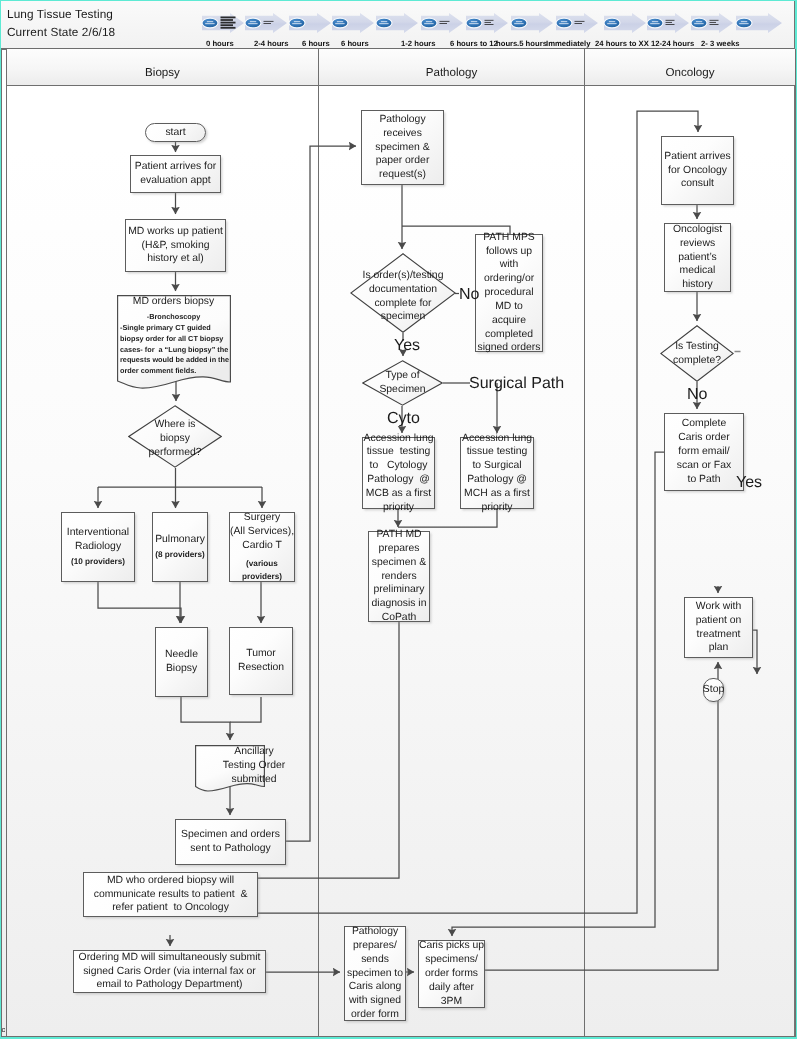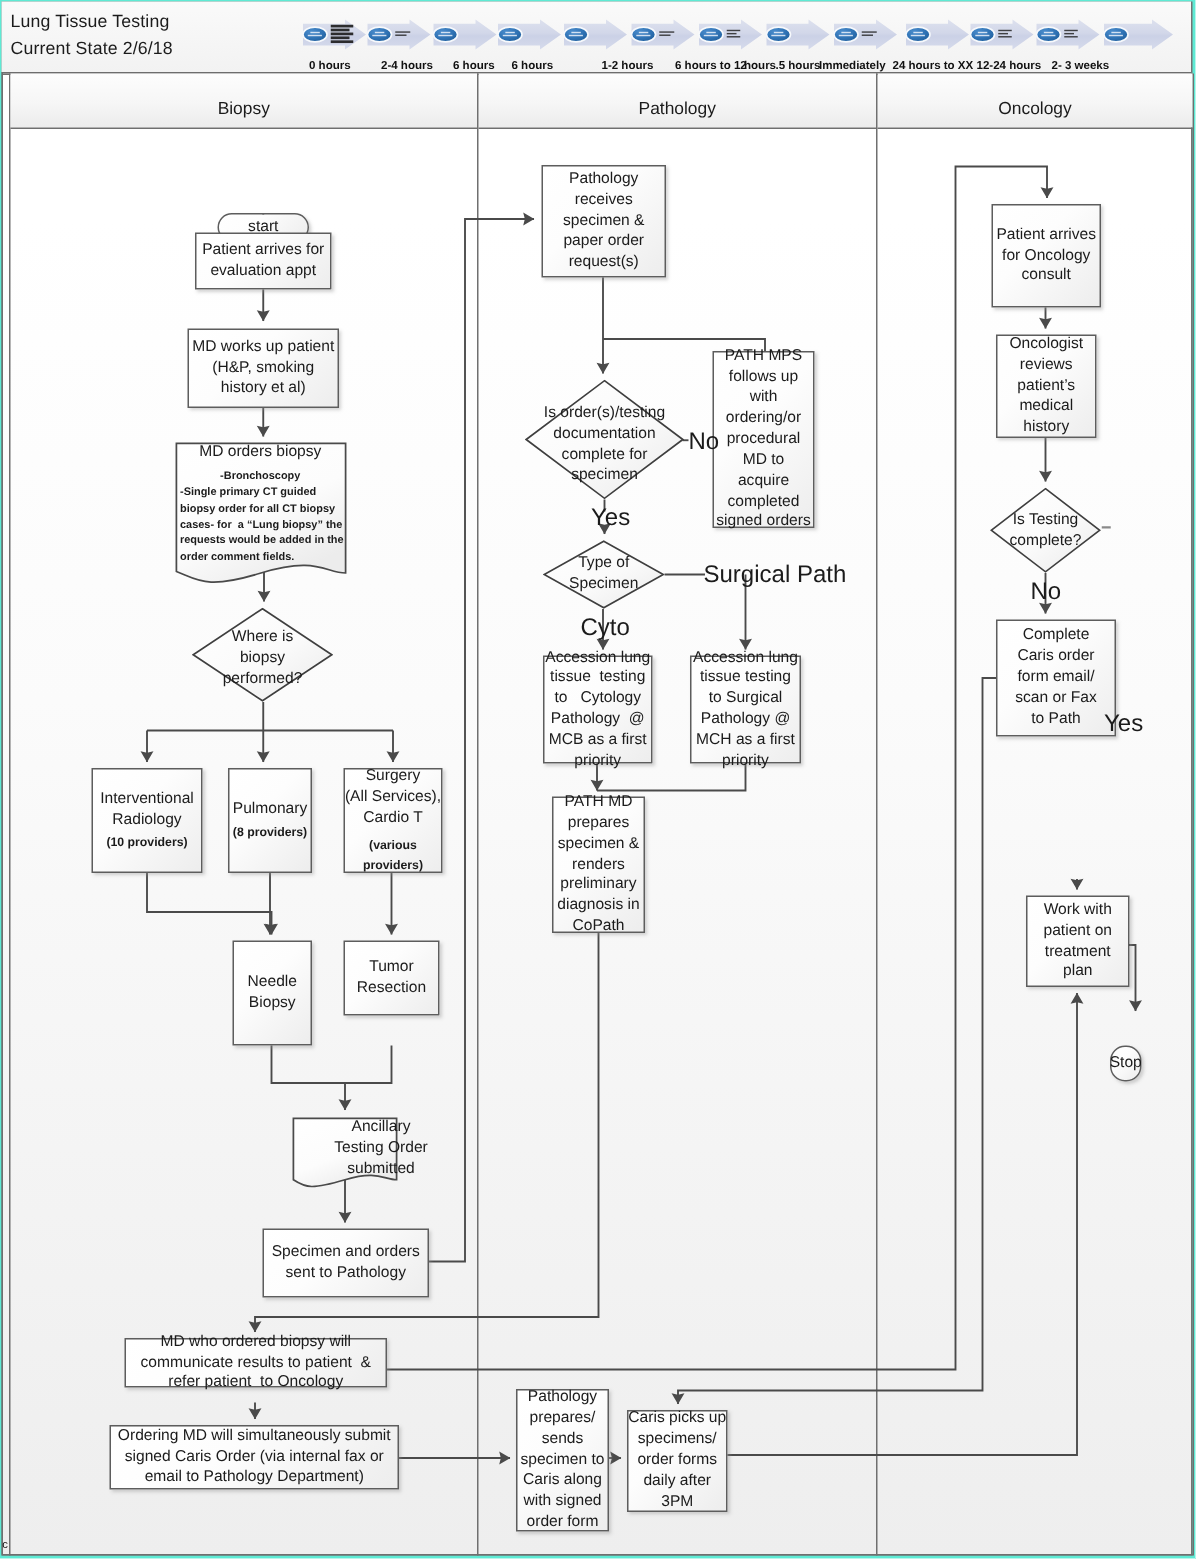"start" .term { margin-top: 19px -> none }
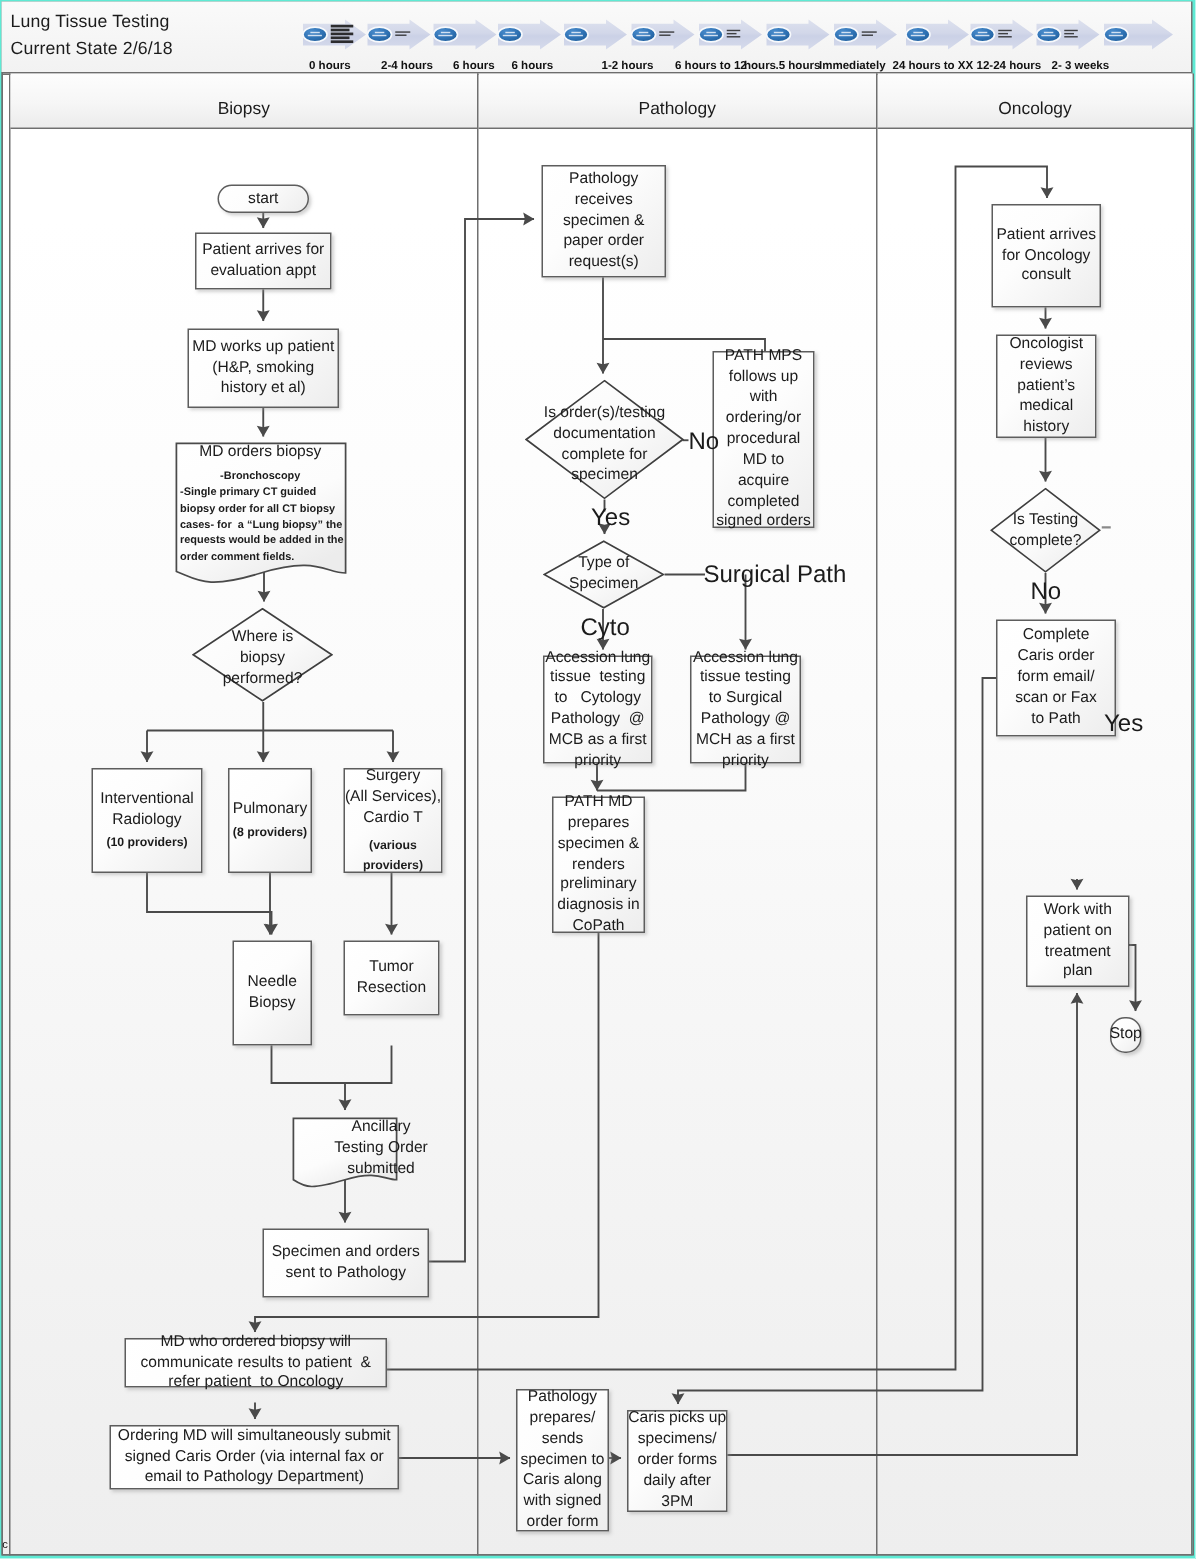"Tumor" div.node { height: 50px -> 68px }
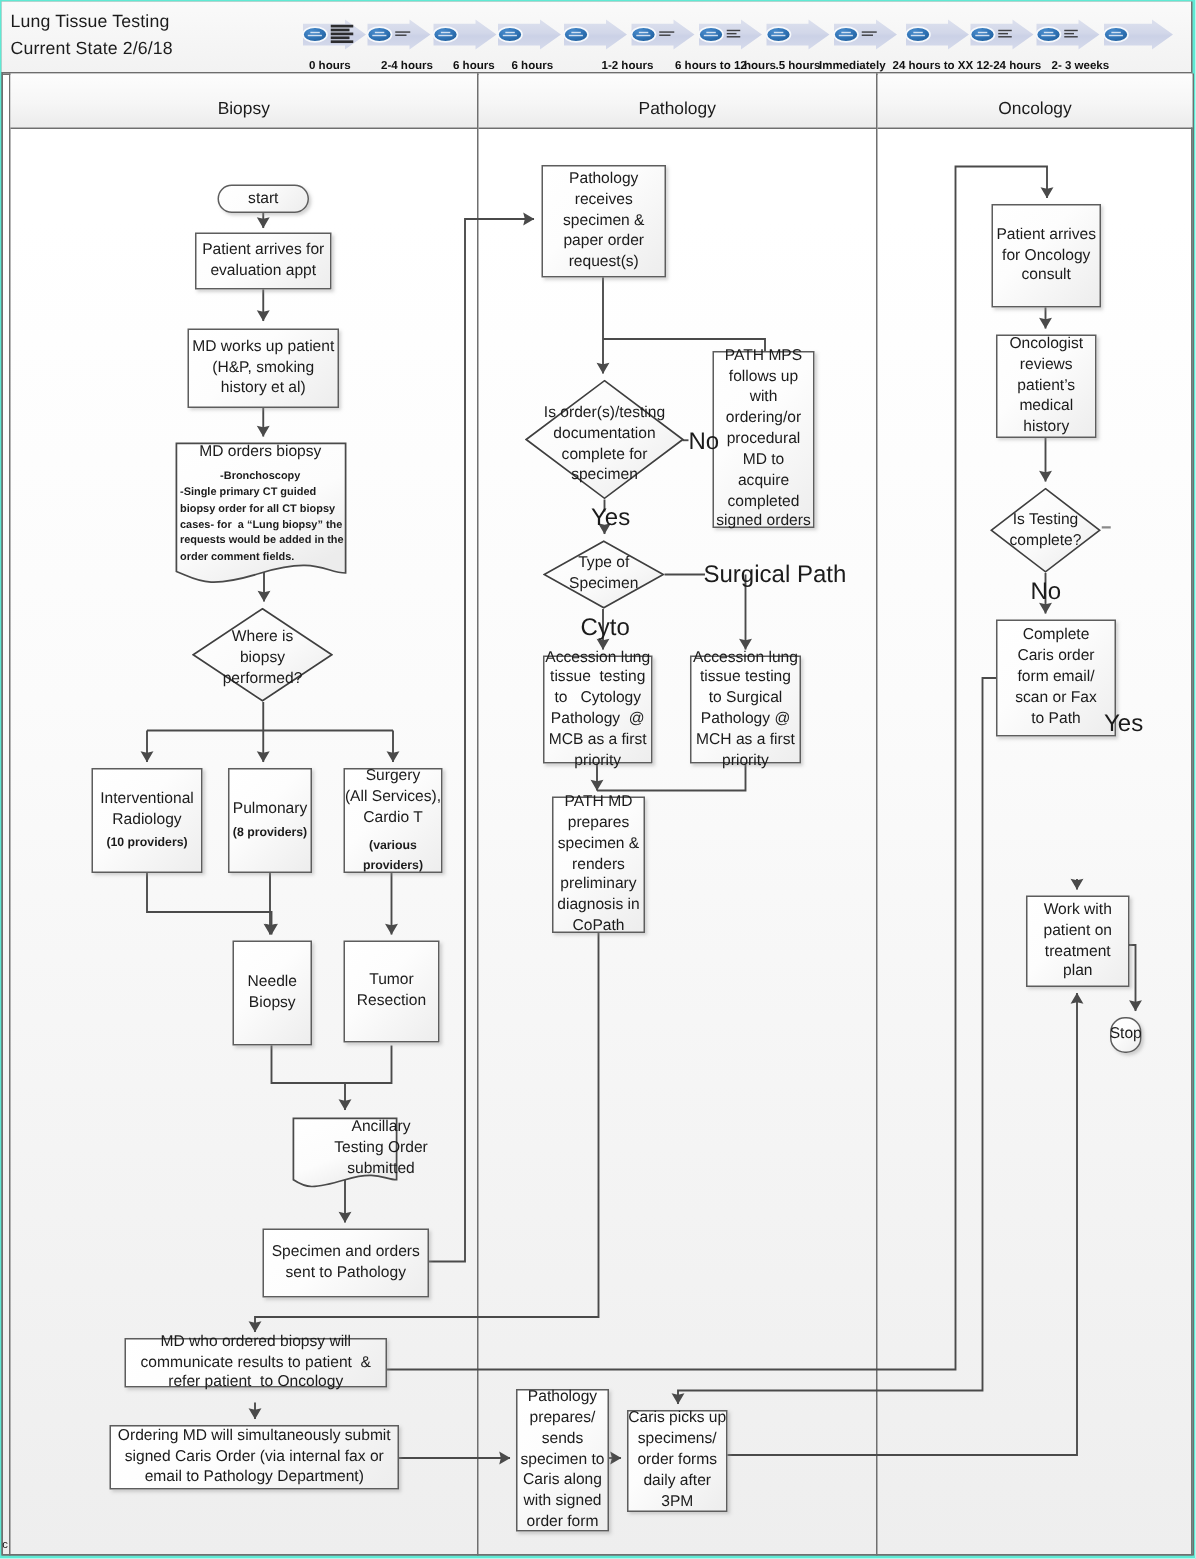"Stop" div.node { left: 740px -> 703px }
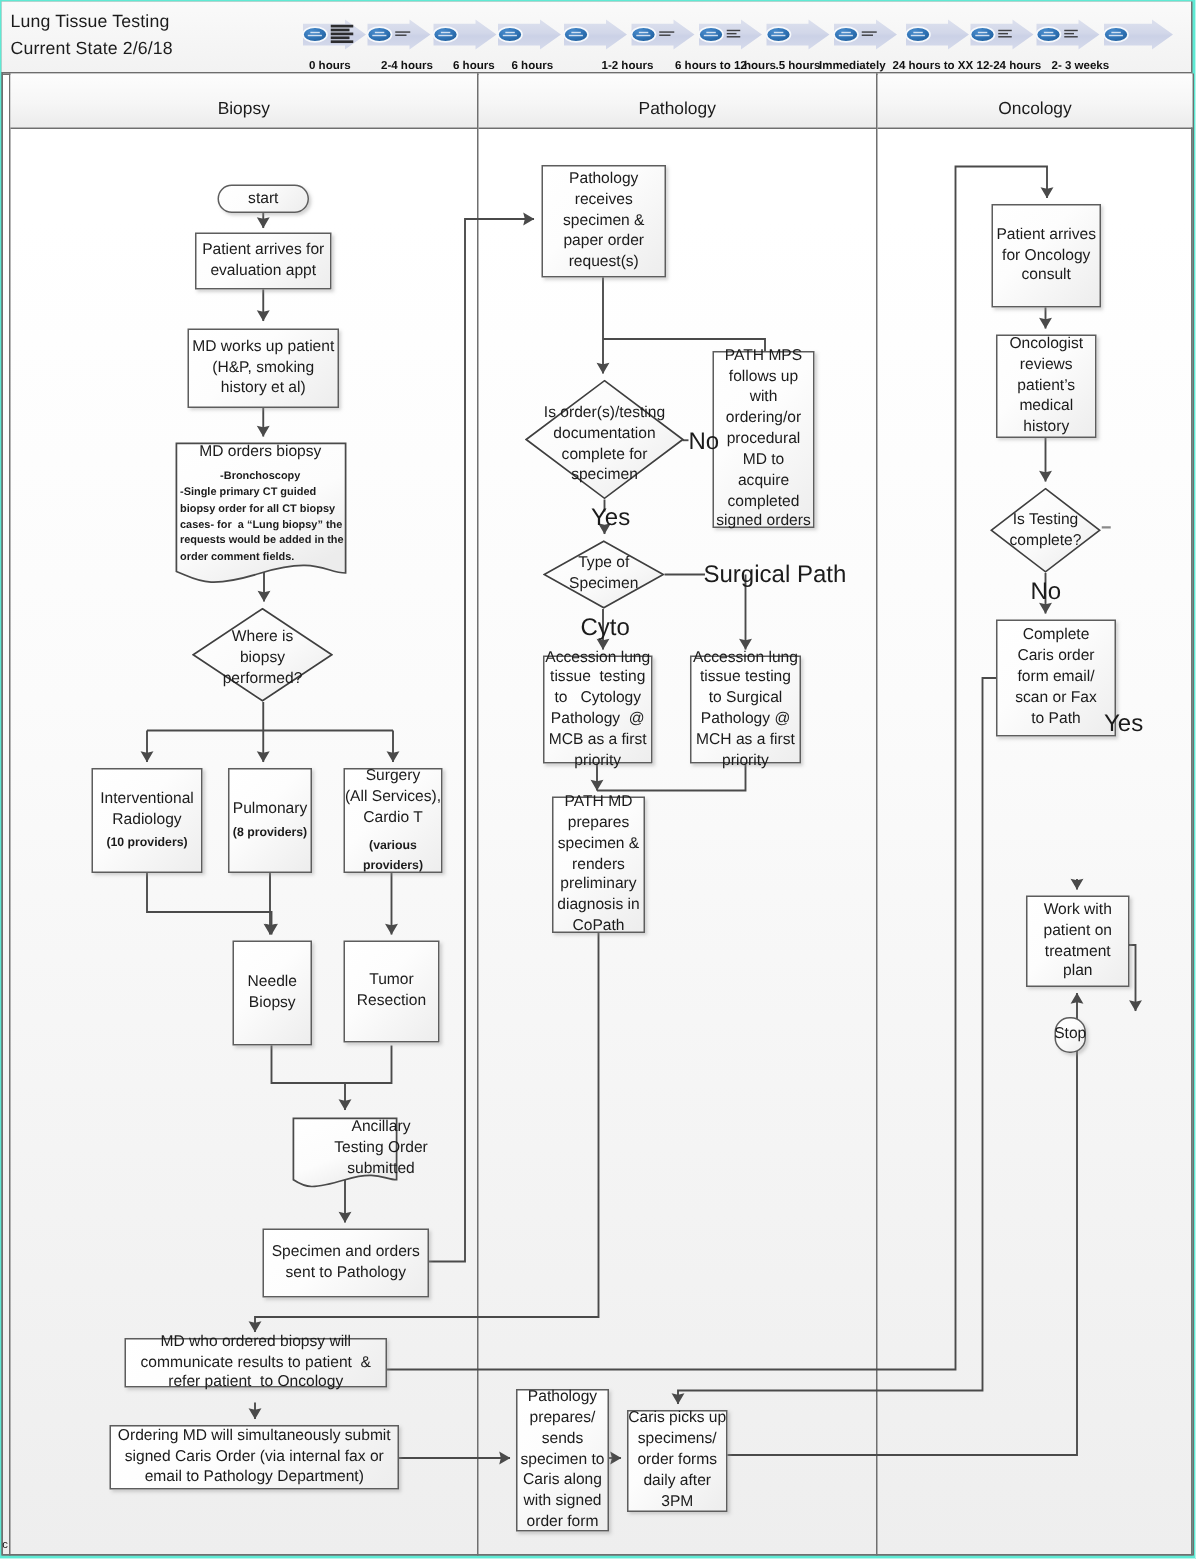"MD who ordered biopsy will" div.node { height: 33px -> 45px; top: 892px -> 872px }
